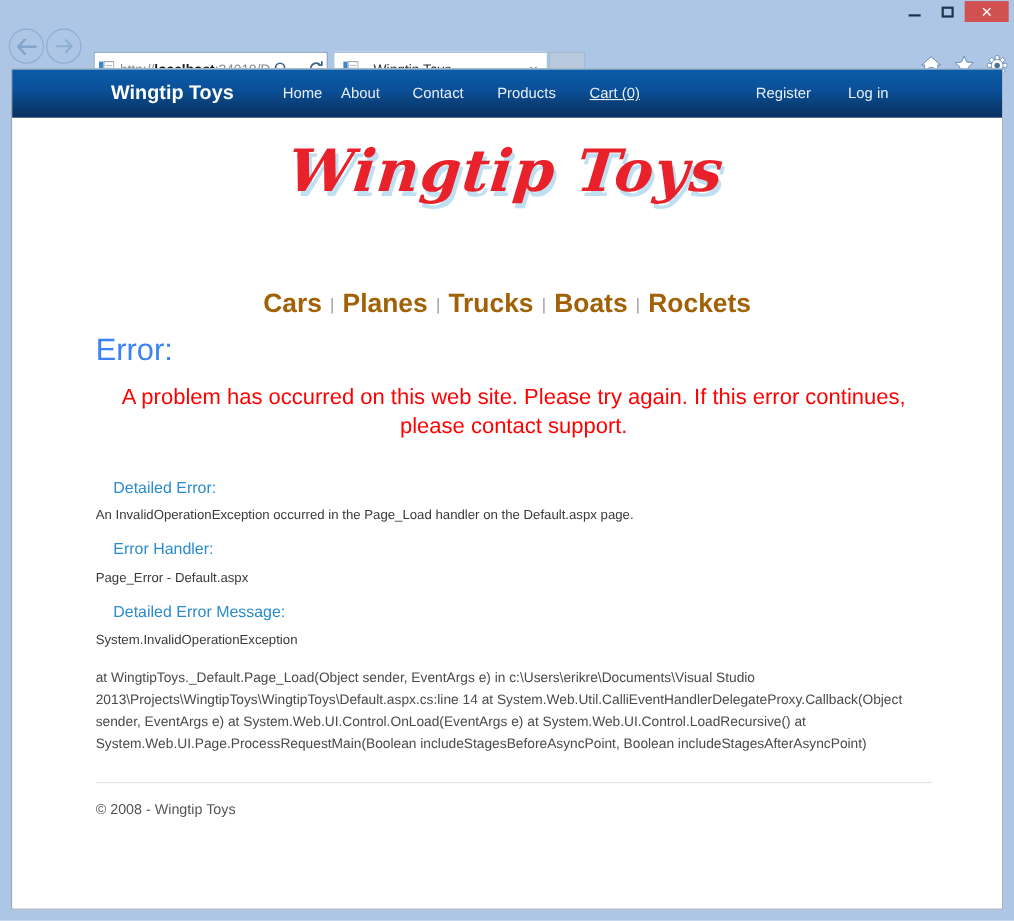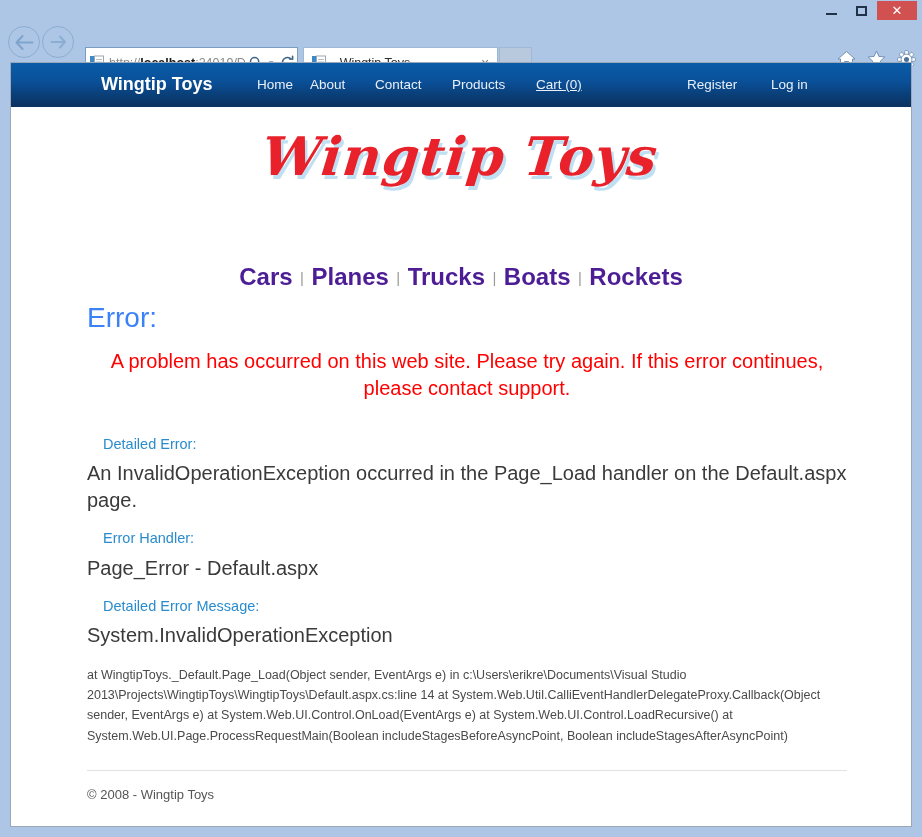"Cars" .catlink { color: #4c1d95 -> #a16207 }
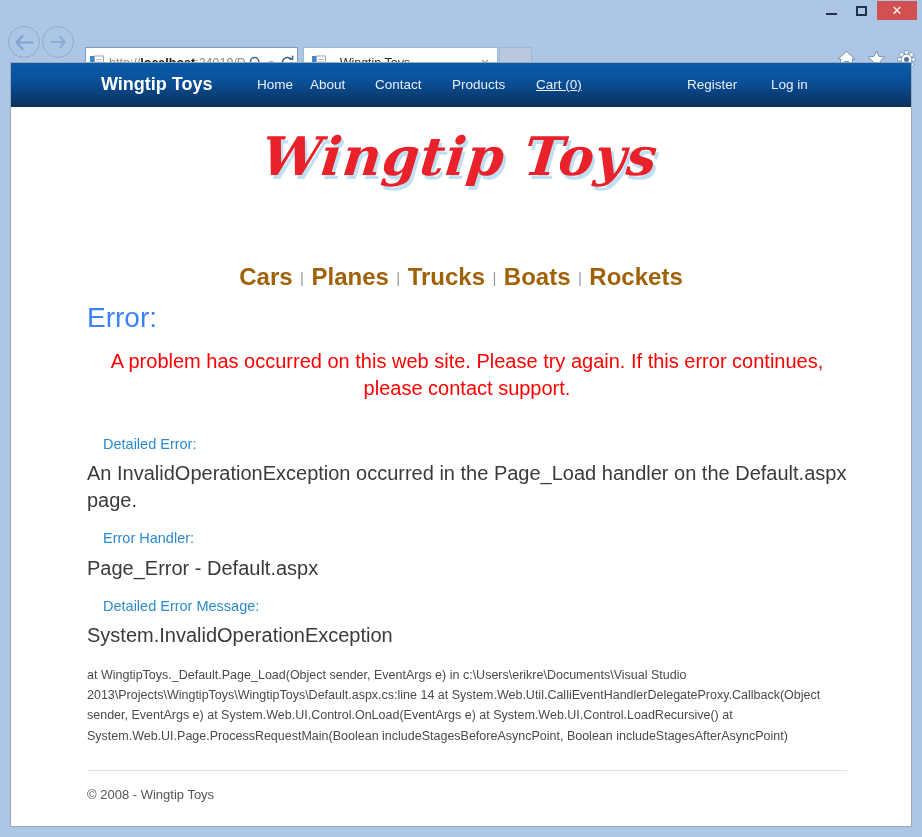"An InvalidOperationException occurred in" .detail-value { font-size: 20px -> 12px }
